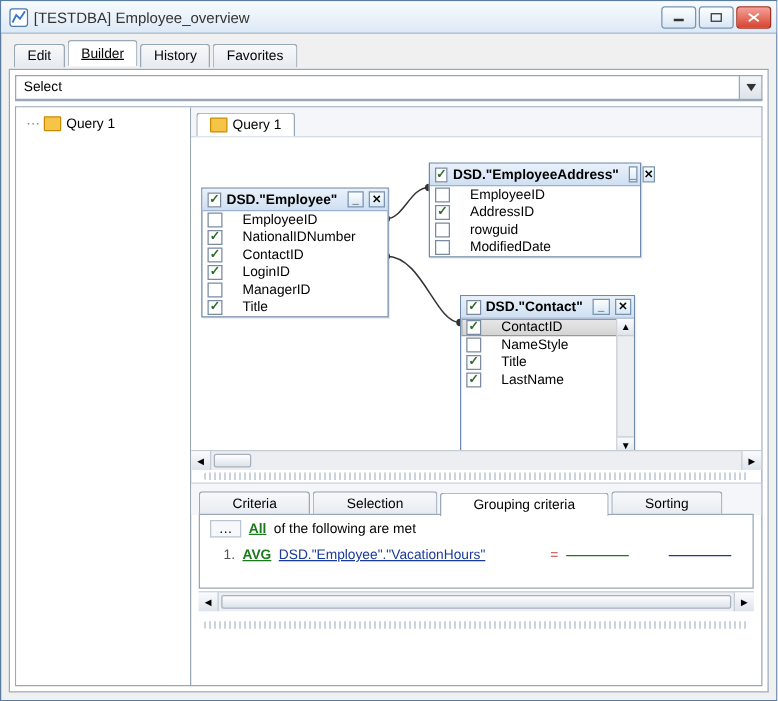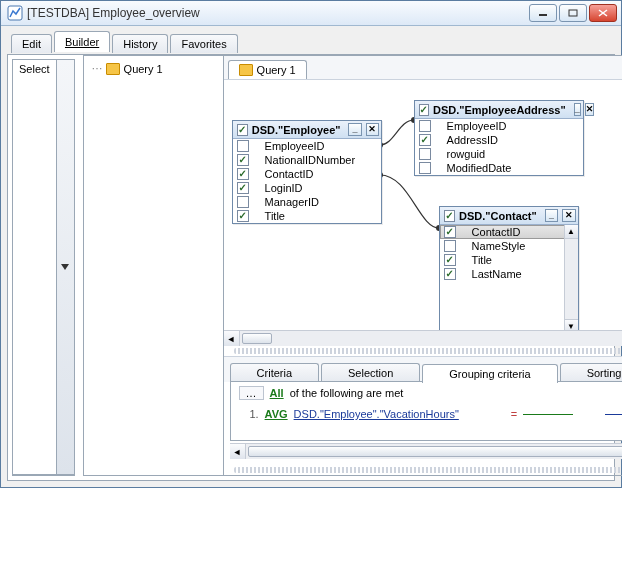"[TESTDBA] Employee_overview" .window { height: 488px -> 561px }
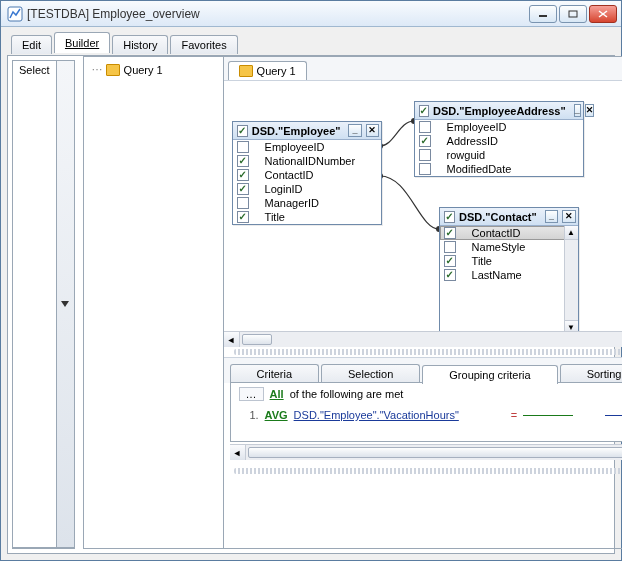"Select" .tab-body { flex-direction: row -> column }
